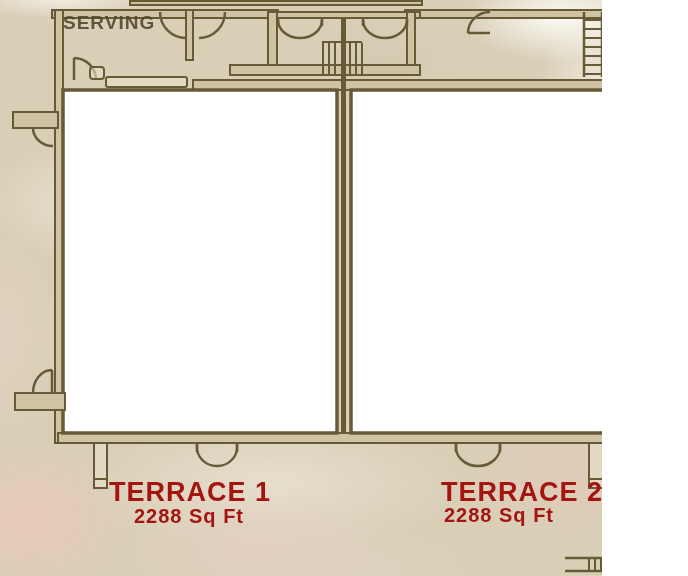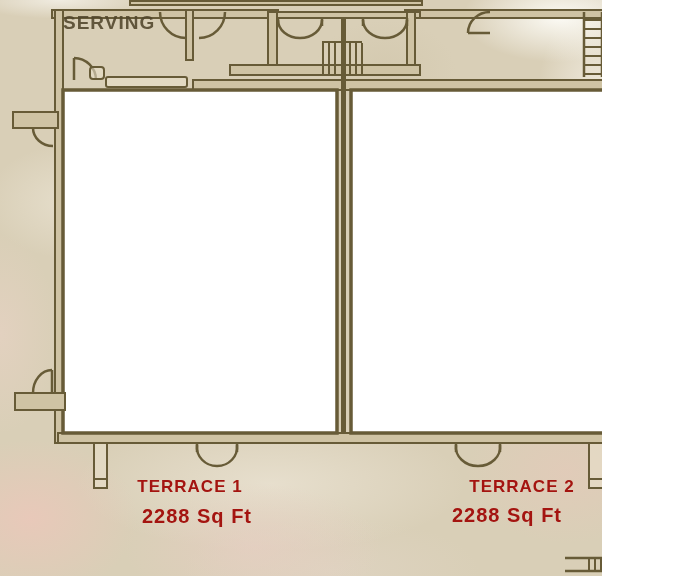"TERRACE 1" .label { font-size: 17px -> 27px }
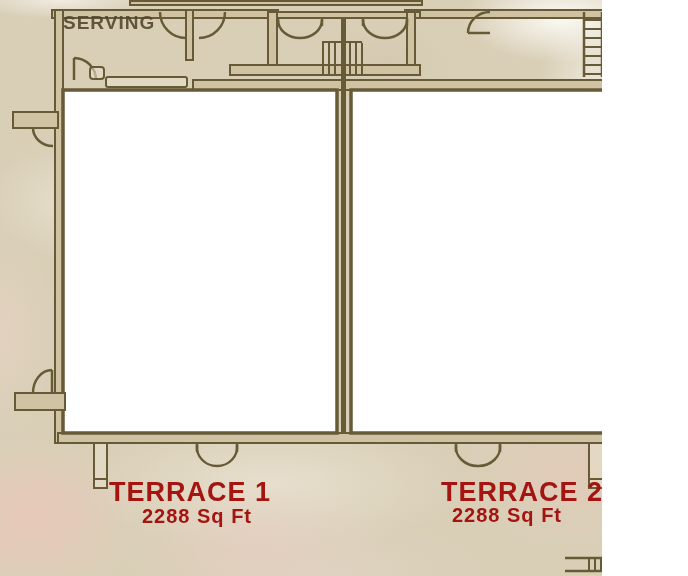"2288 Sq Ft" .label.area { margin-left: 8px -> none }
